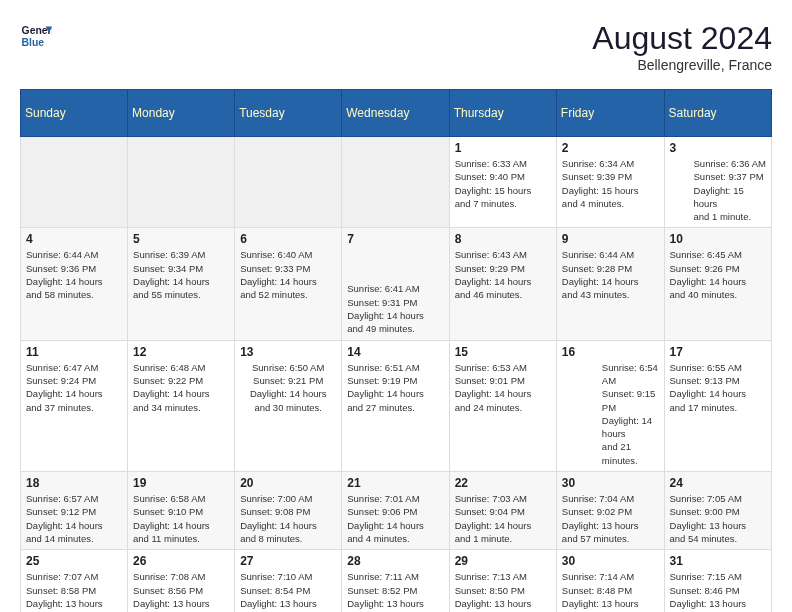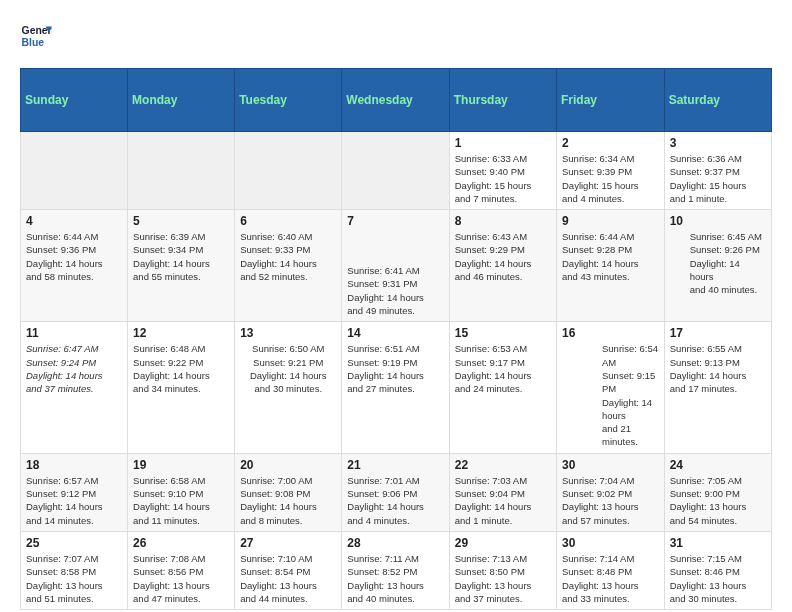"August 2024" div.month-year { html: none -> <div>August 2024</div> }
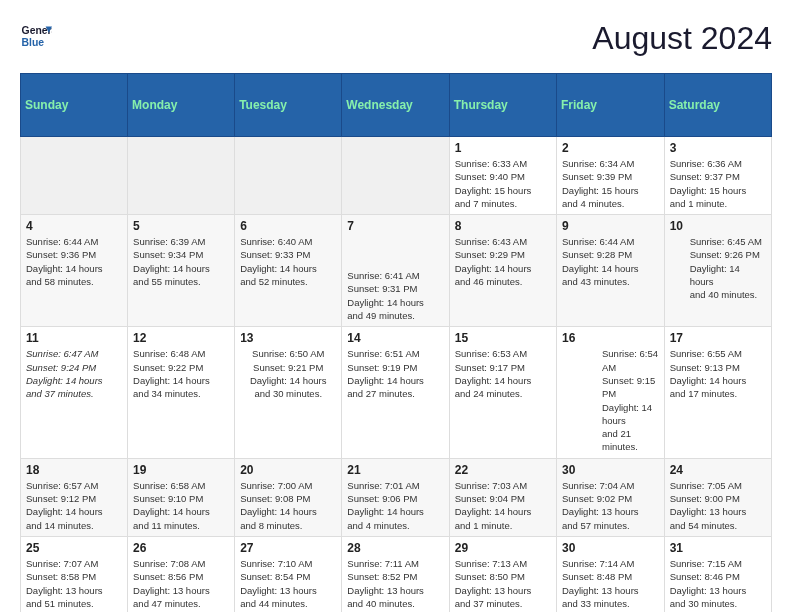"Bellengreville, France" div.location { html: none -> <div>Bellengreville, France</div> }
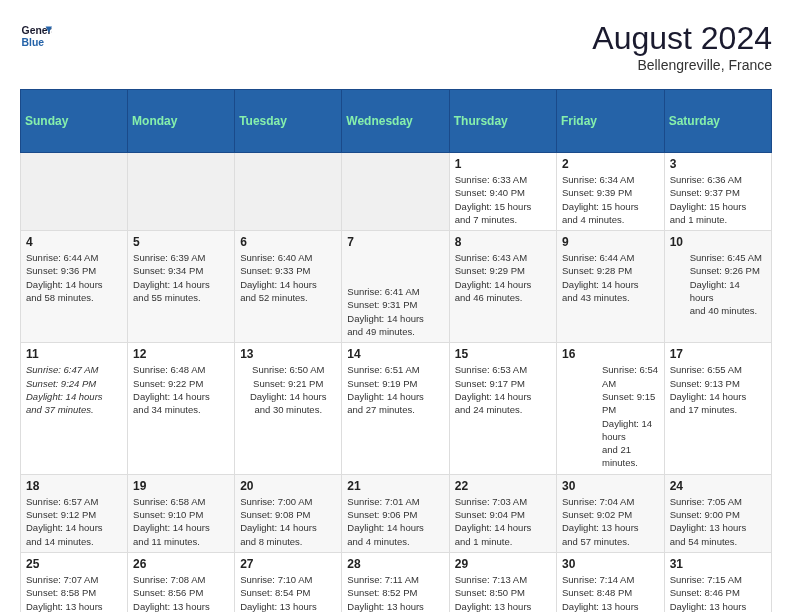"Sunday" .calendar th { color: #86efac -> #fef9c3; font-weight: bold -> normal; padding: 24px 4px -> 16px 4px }
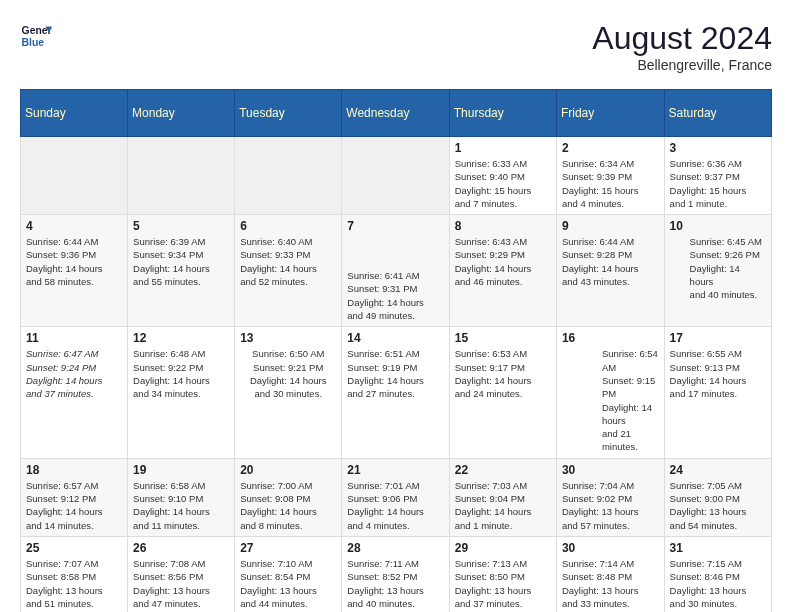"Sunrise: 6:36 AM" div.day-info { margin-left: none -> 24px }
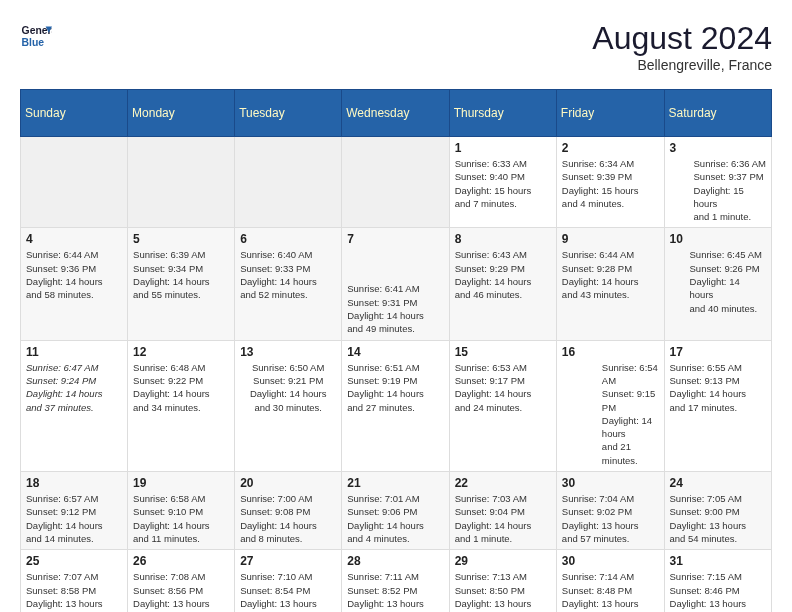"Sunrise: 6:45 AM" div.day-info { margin-left: 20px -> none }
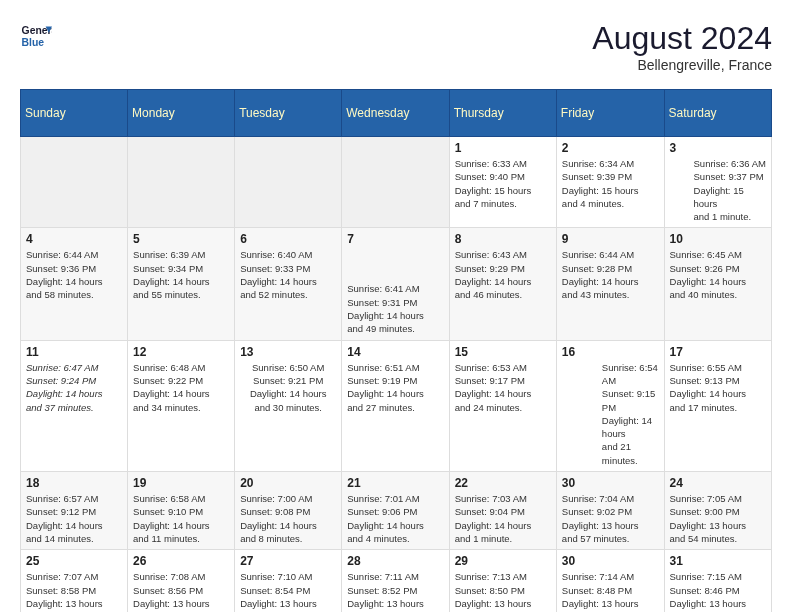"Sunrise: 6:47 AM" div.day-info { font-style: italic -> none }
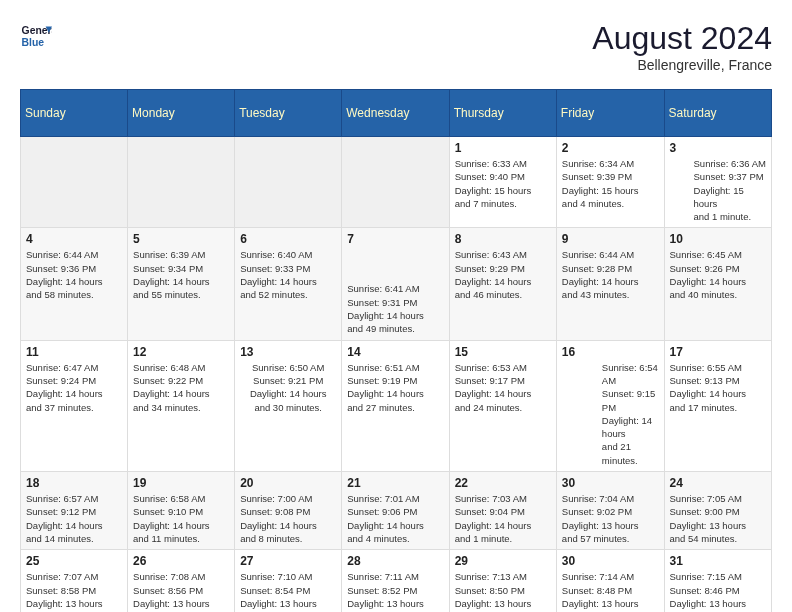"Sunrise: 6:53 AM" div.day-info { text: 9:17 -> 9:01 }
